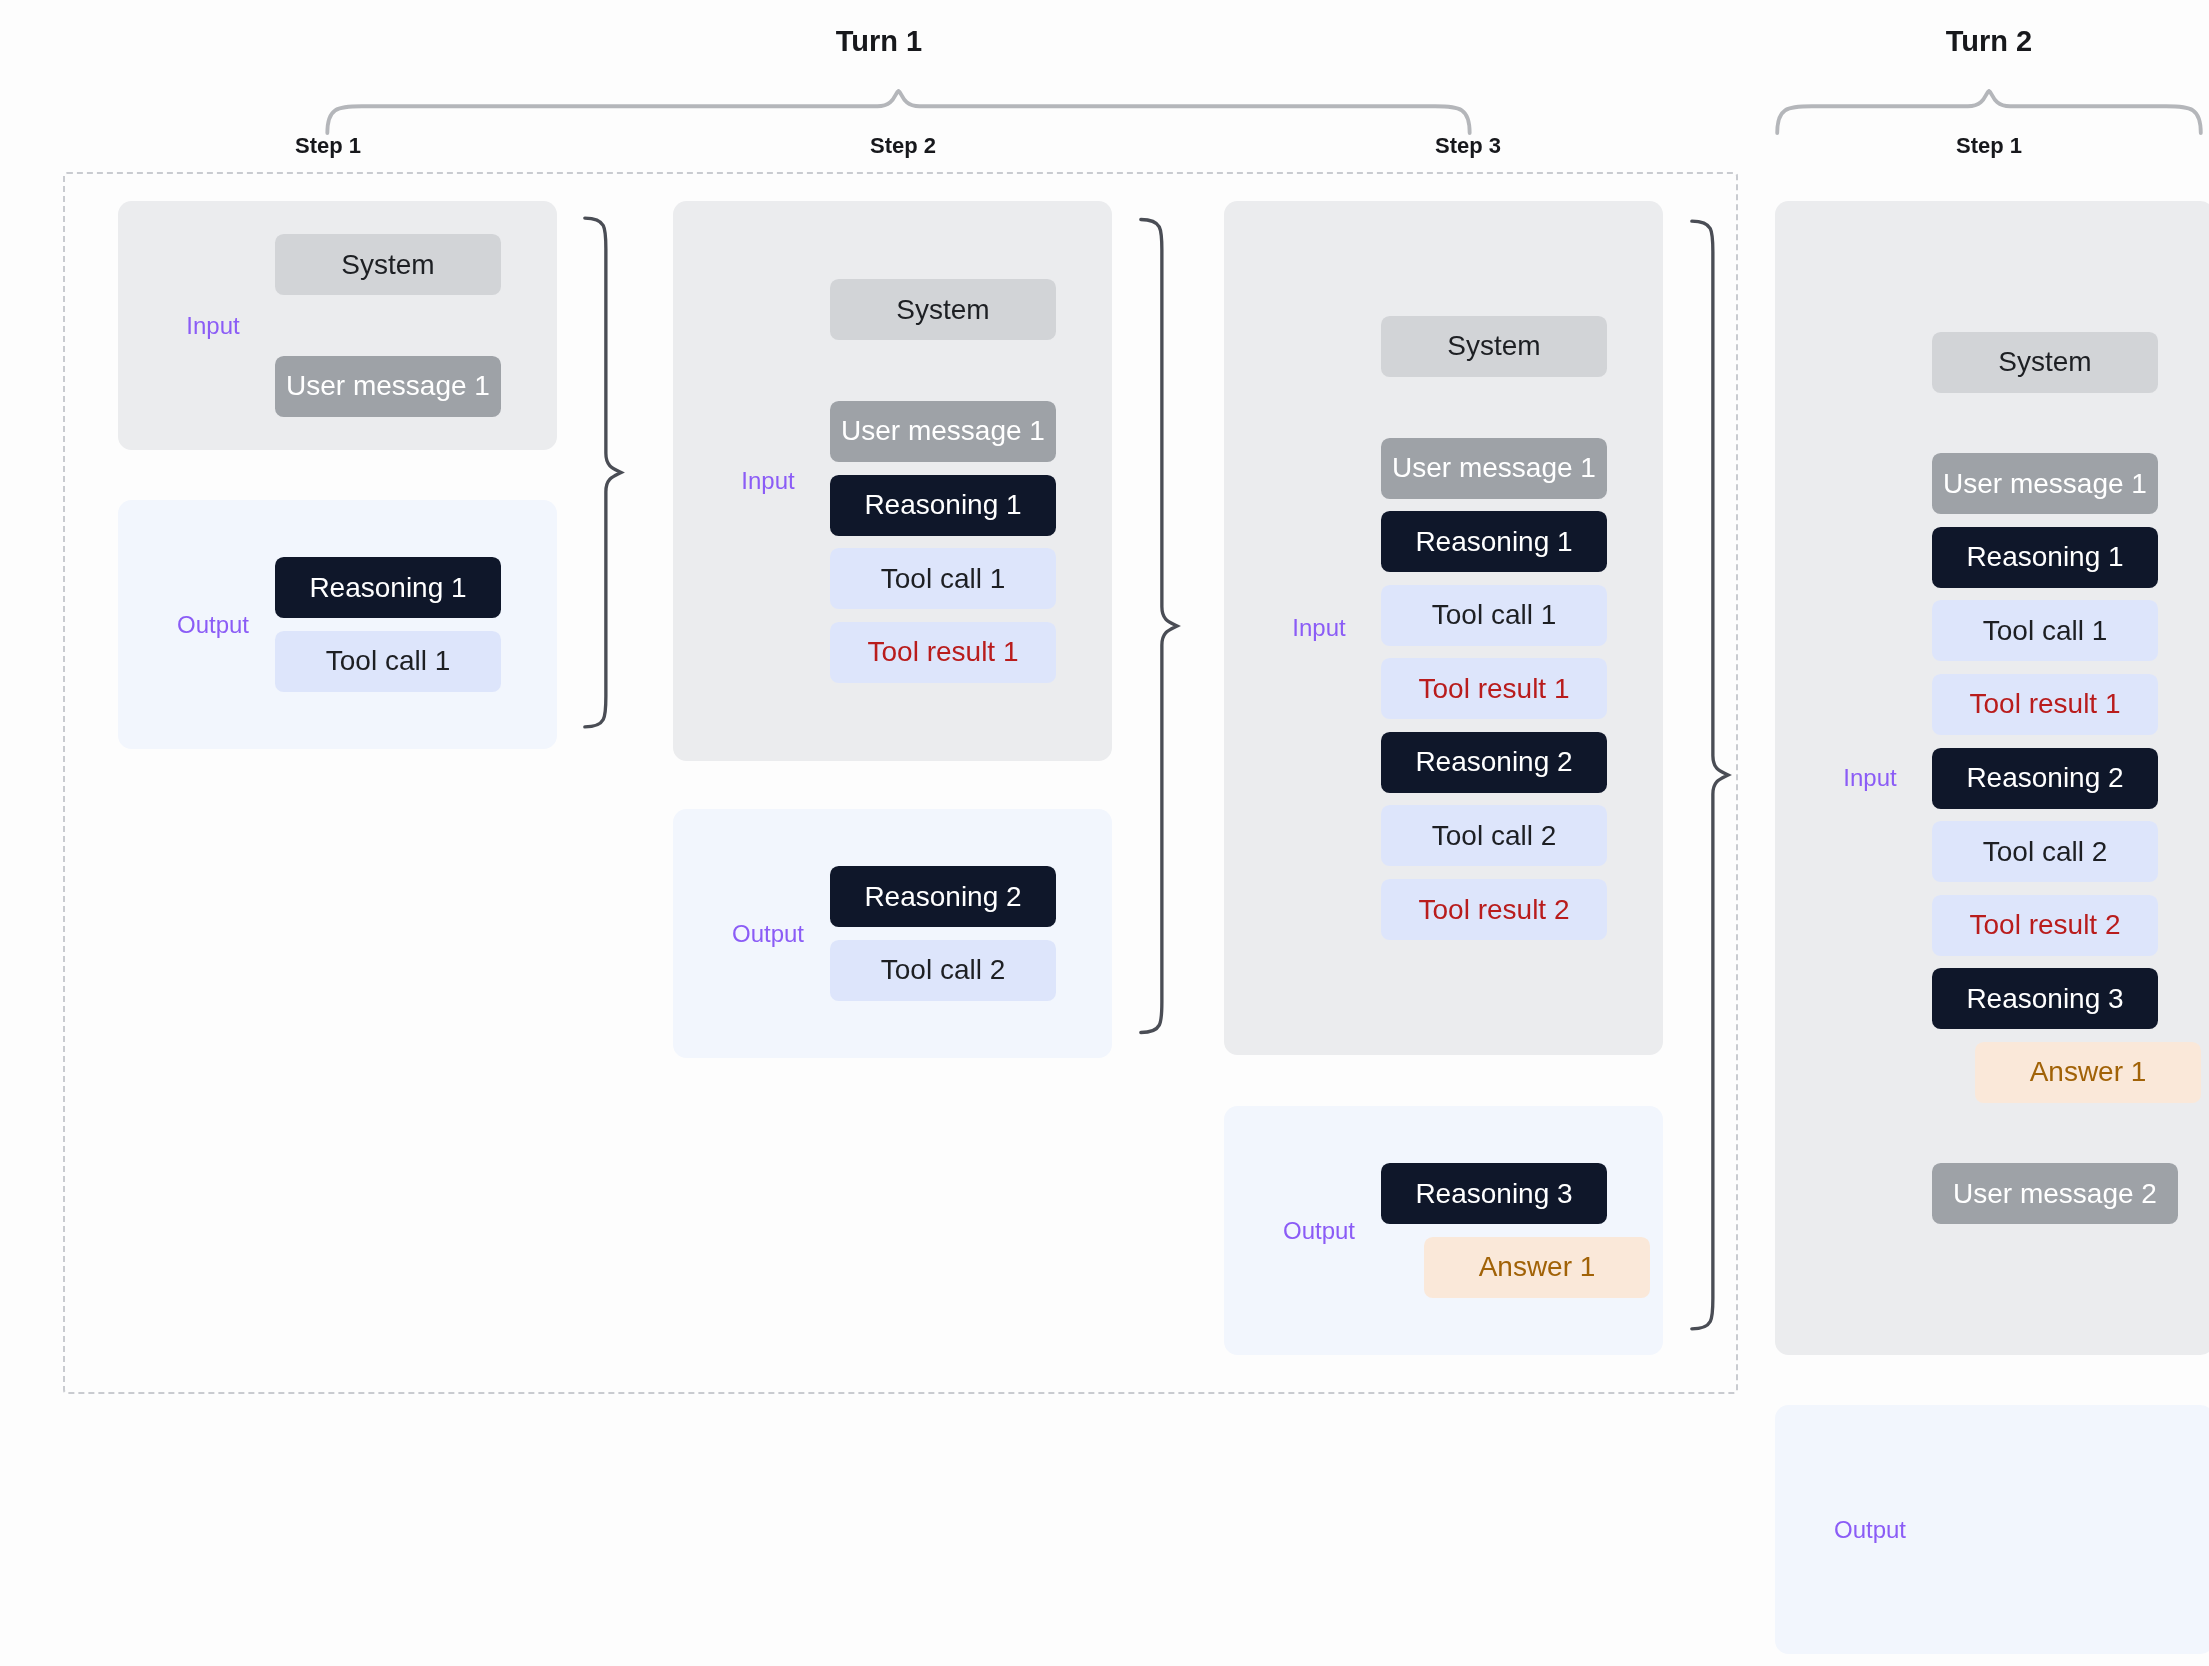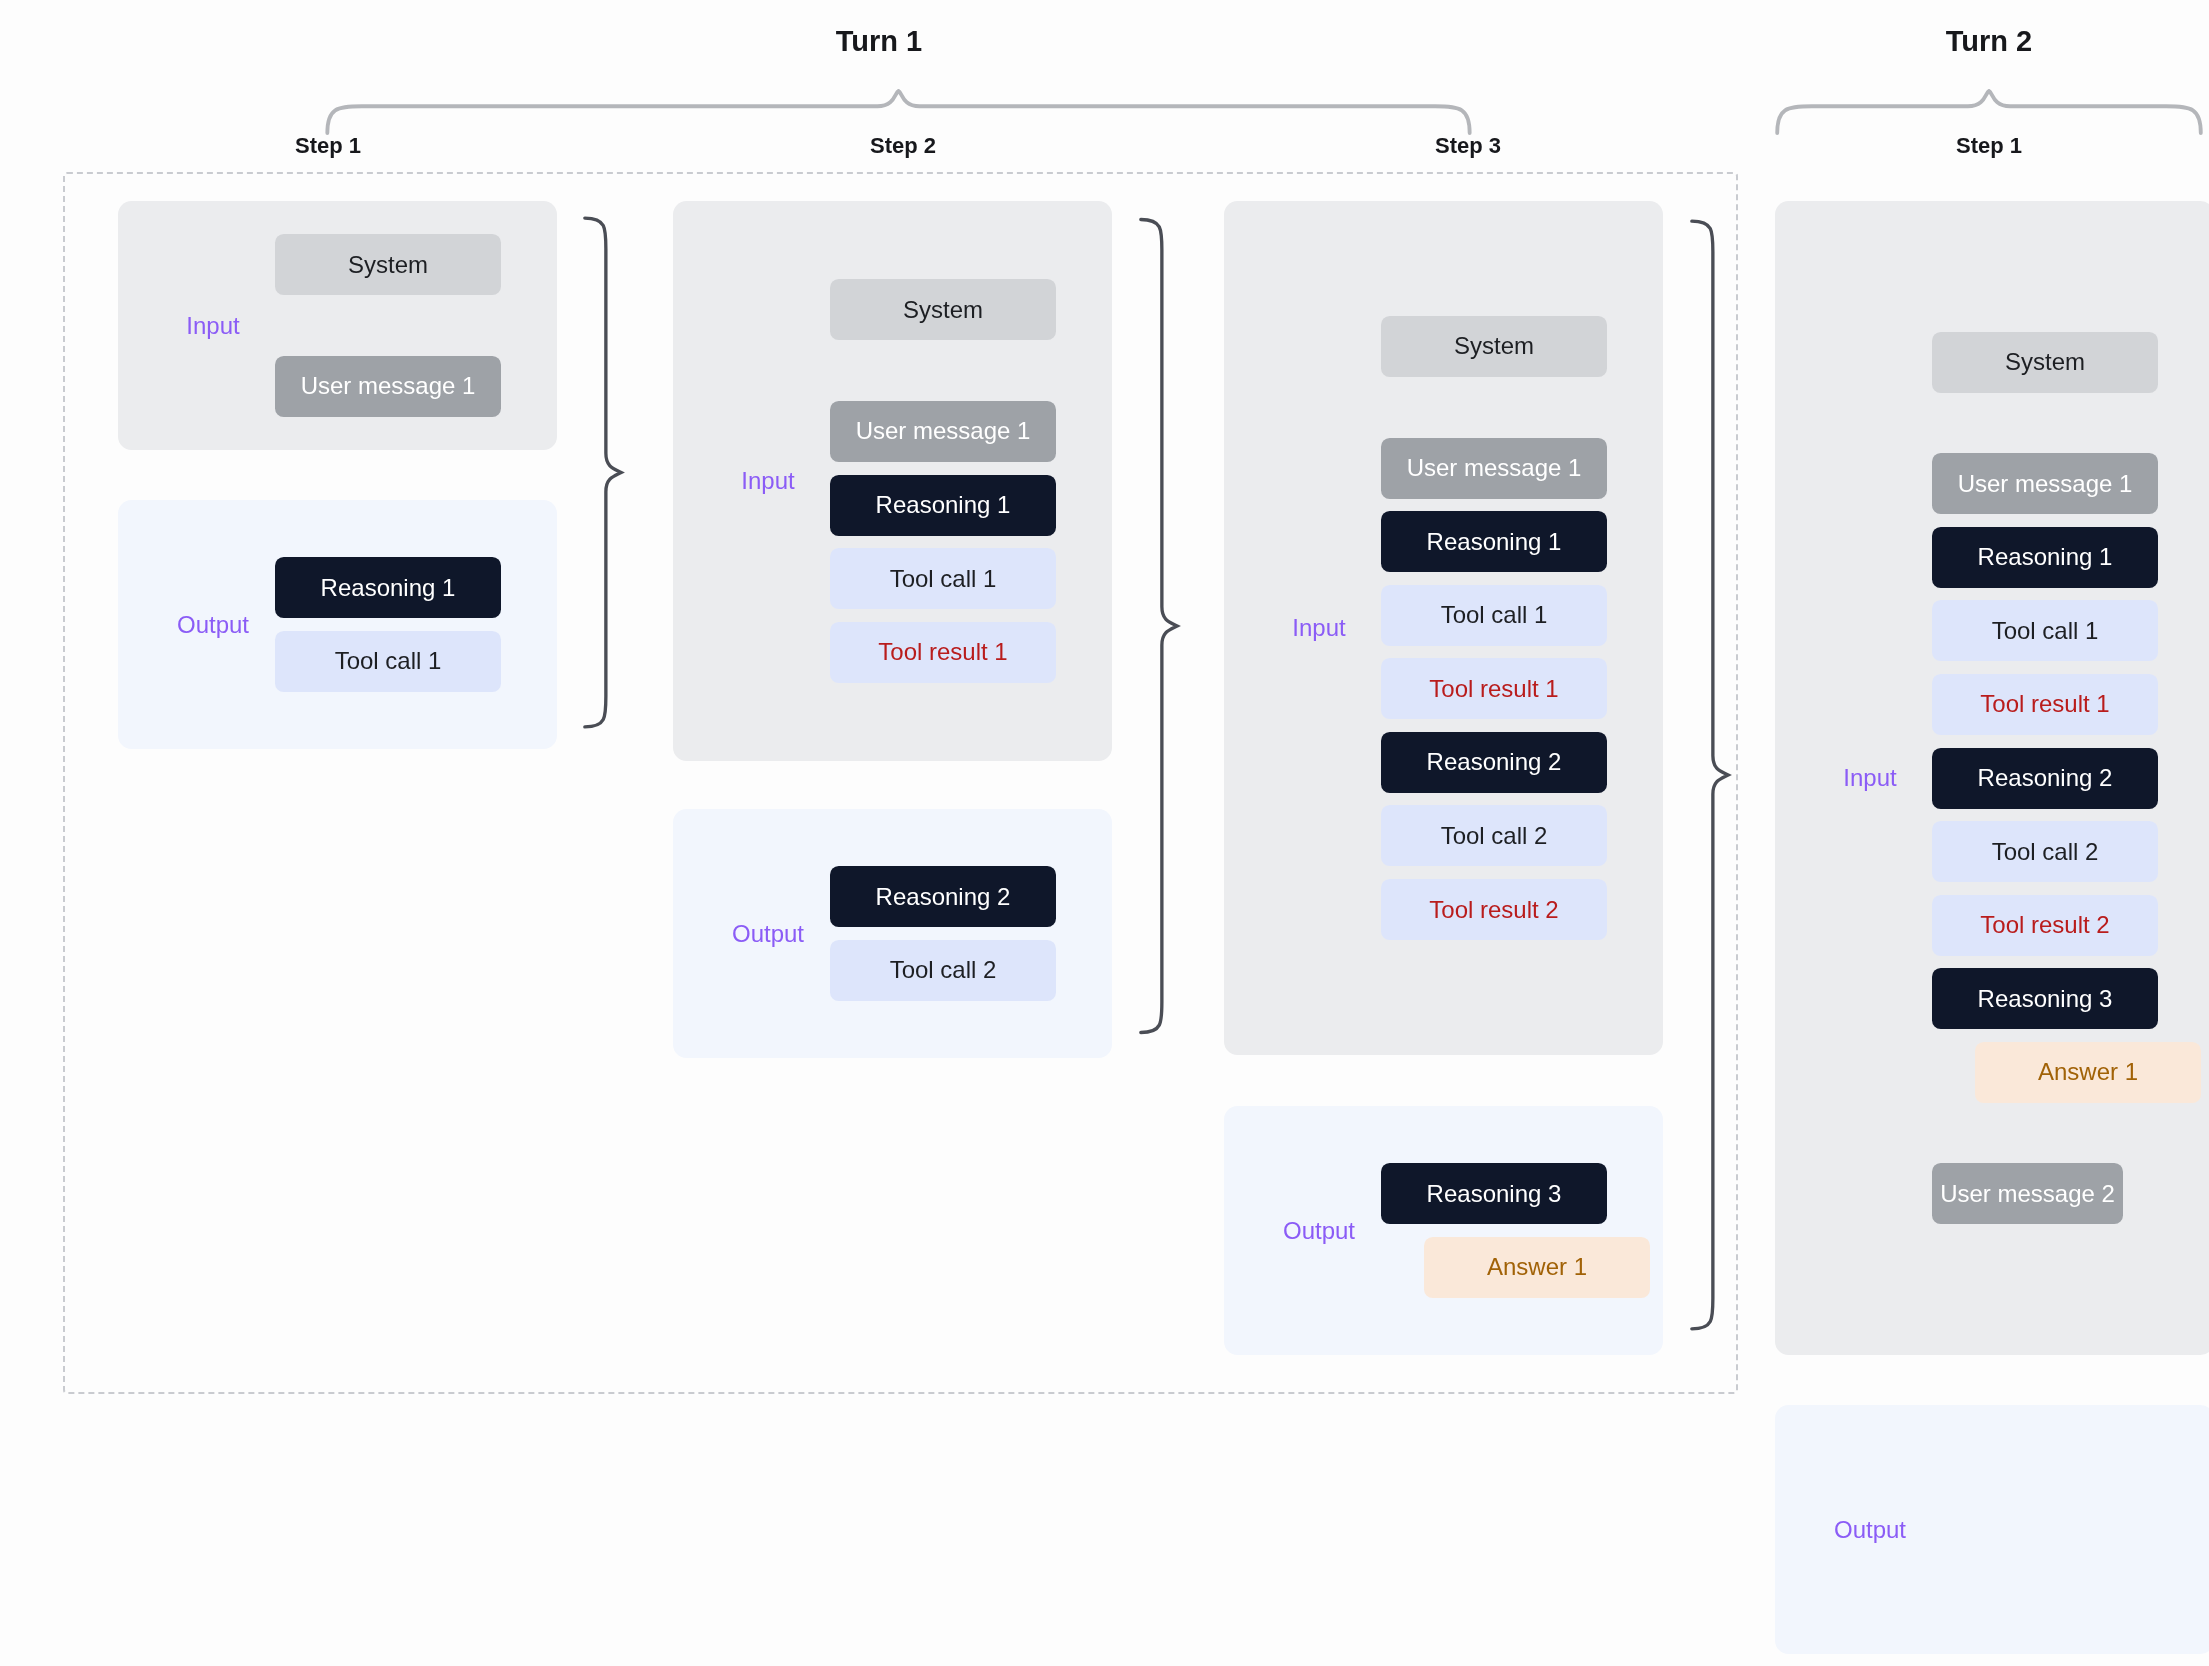"System" .chip { font-size: 24px -> 28px }
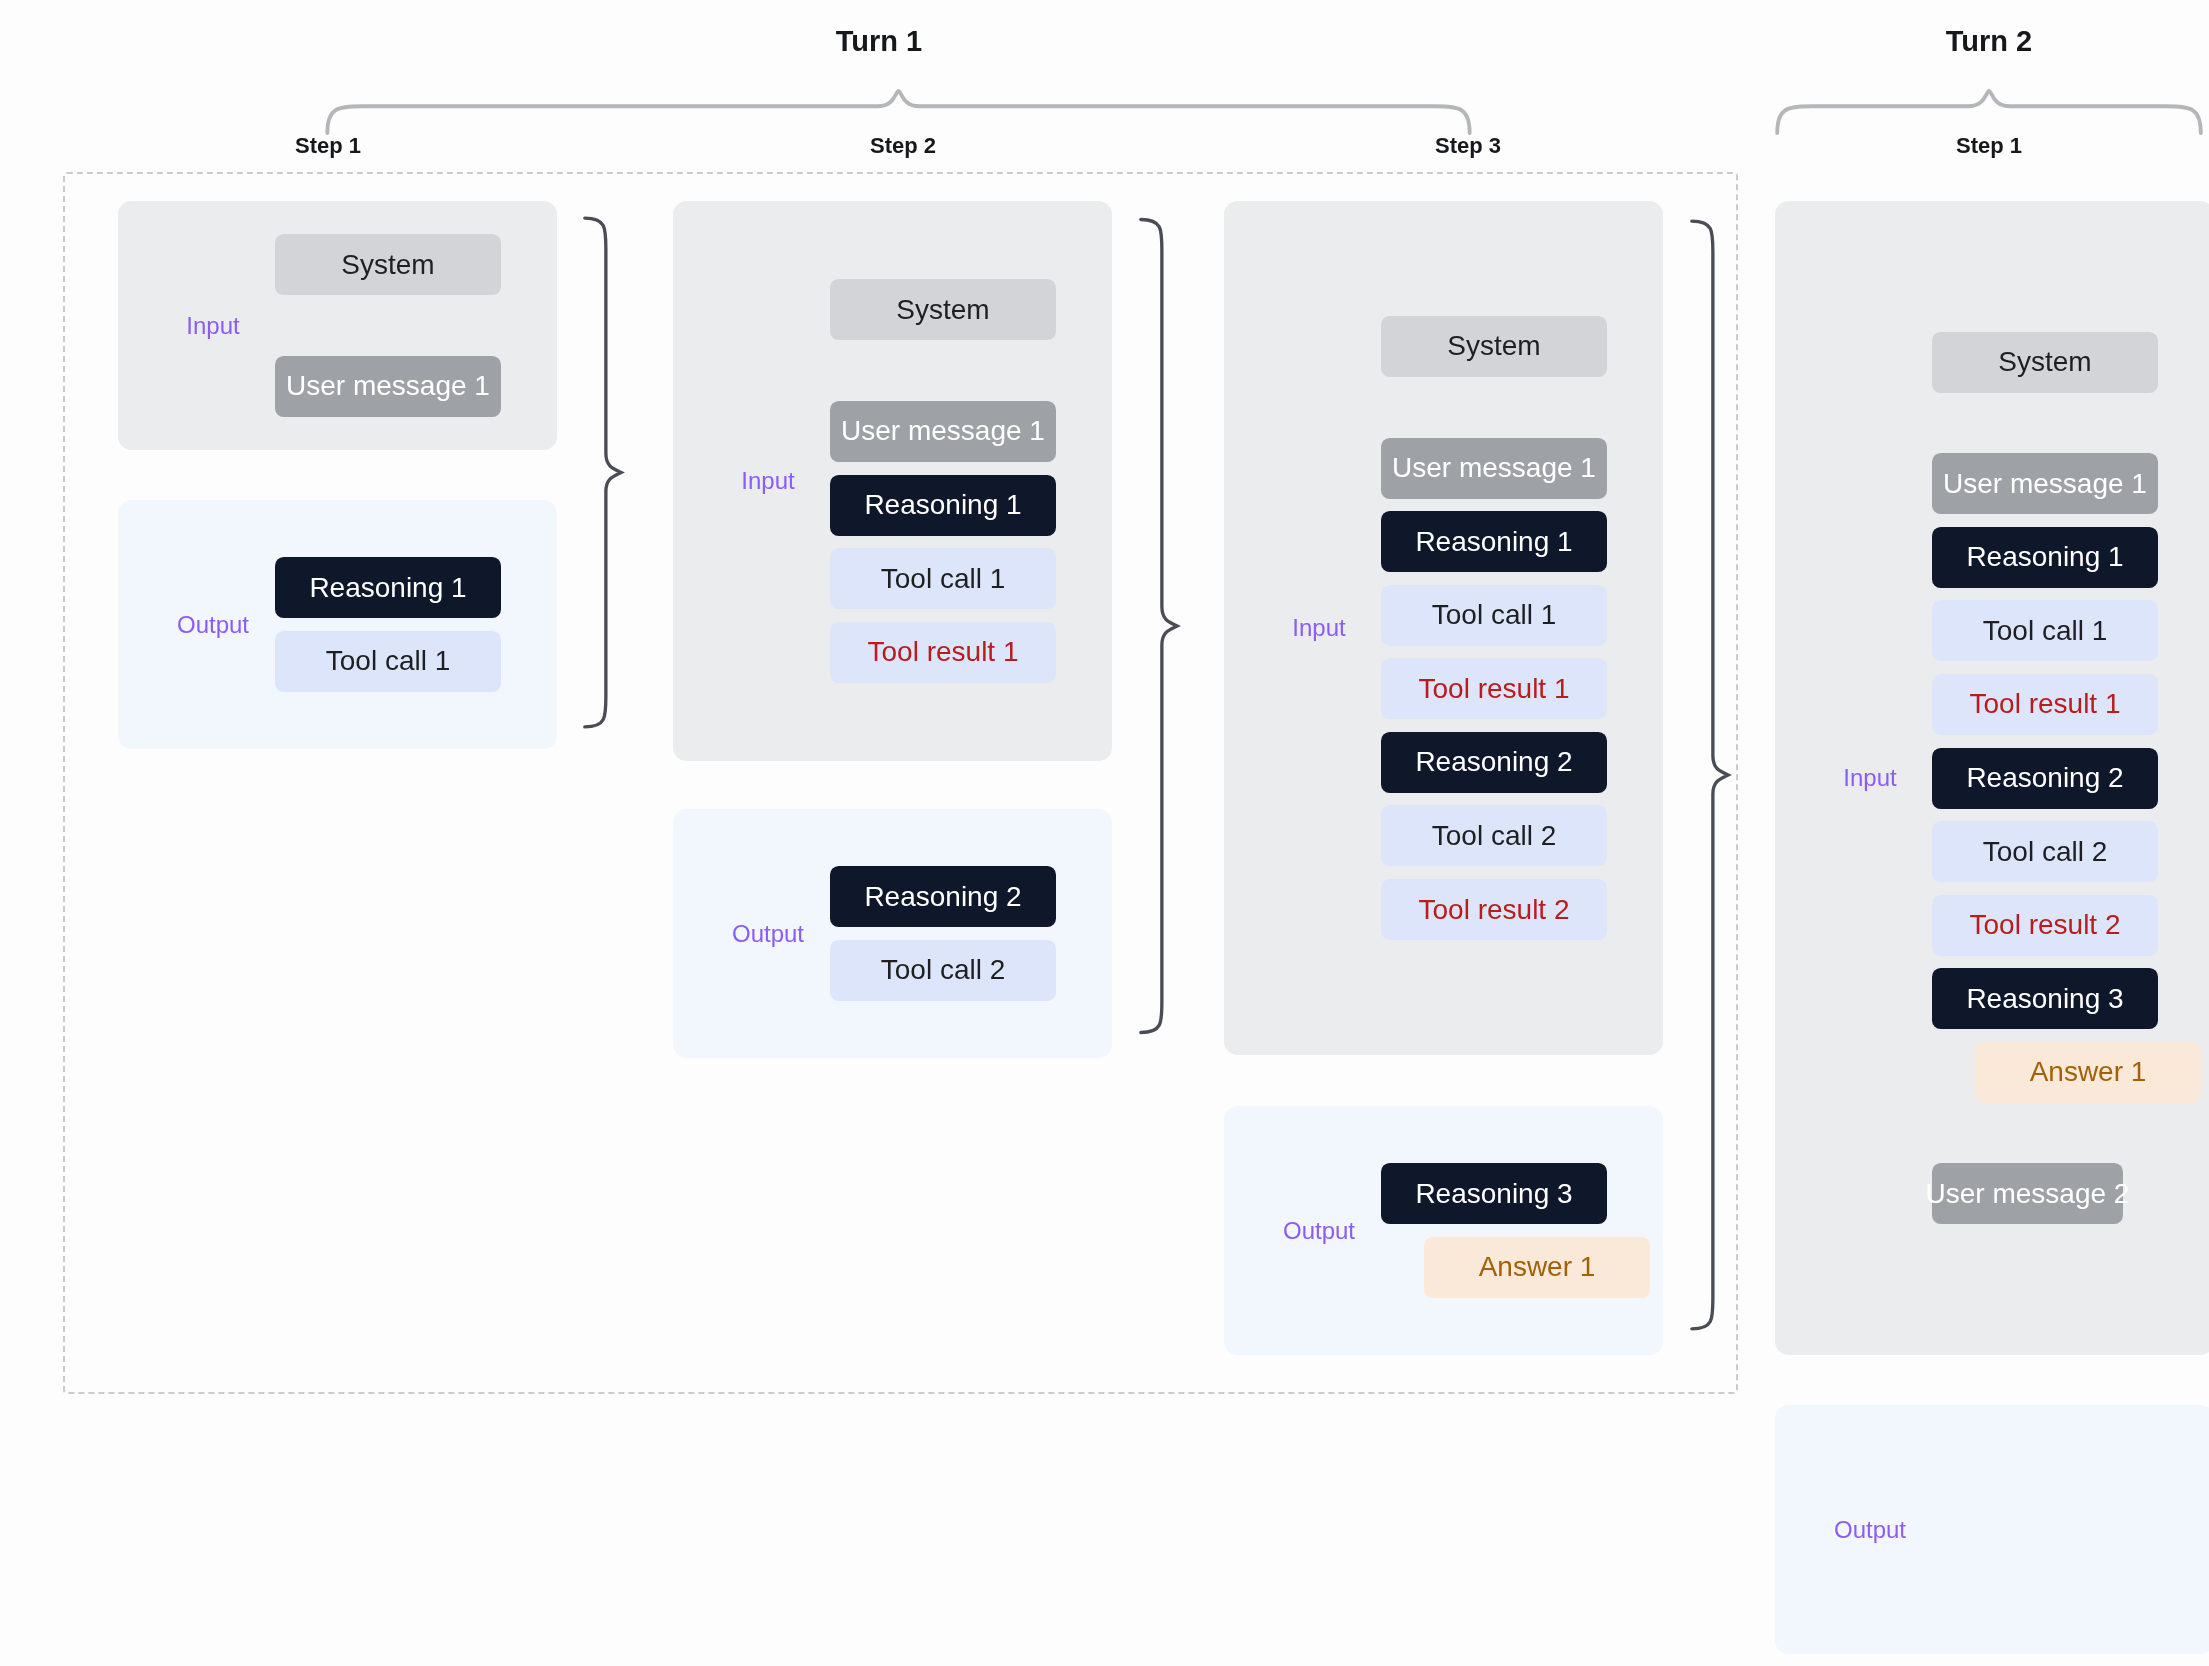"User message 2" div.chip { width: 191px -> 246px }
